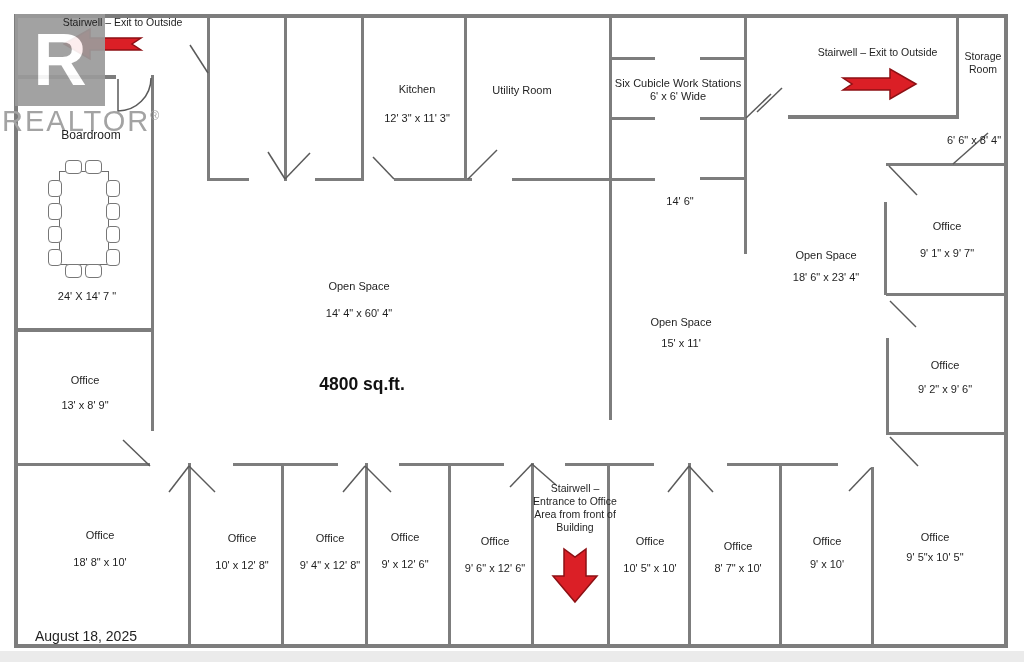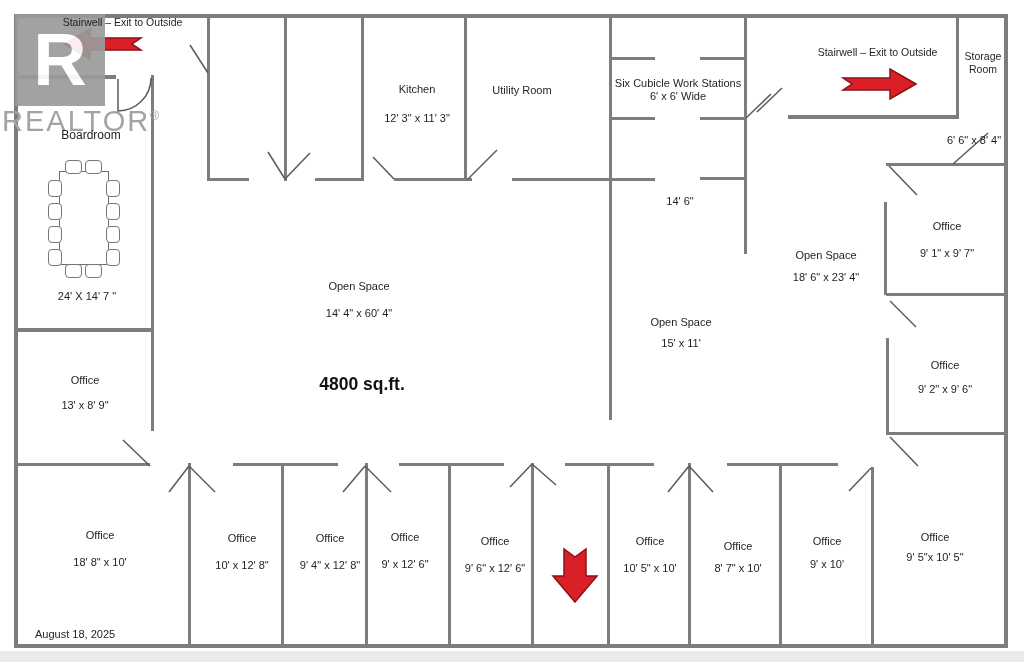"Stairwell – Entrance to Office" div.stair { html: none -> <div>Stairwell – Entrance to Office Area from front of Building</div> }
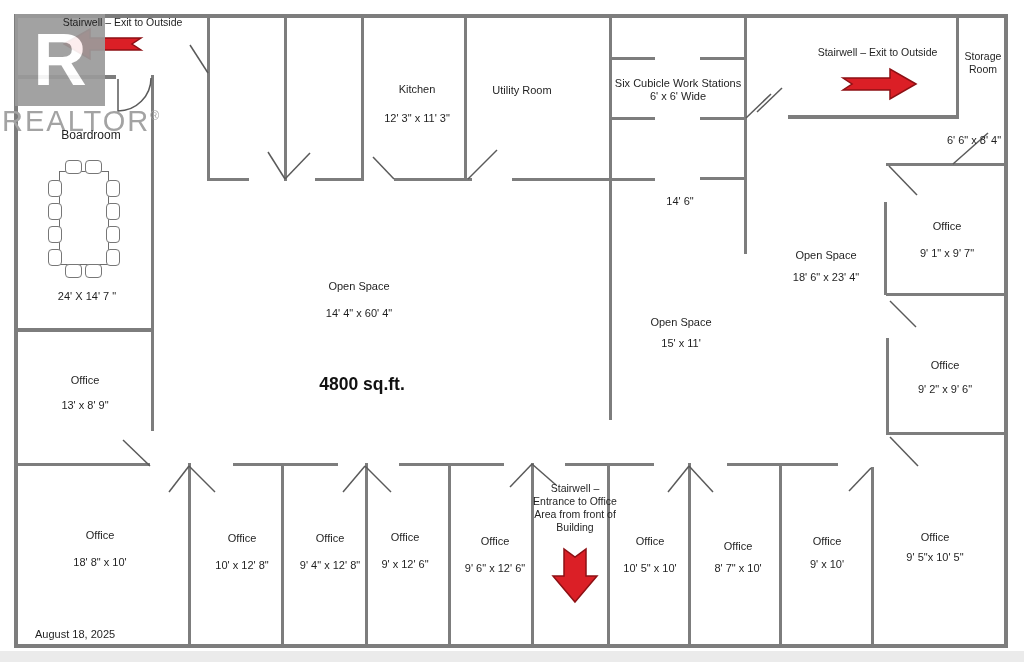"August 18, 2025" .date { font-size: 11px -> 14px }
